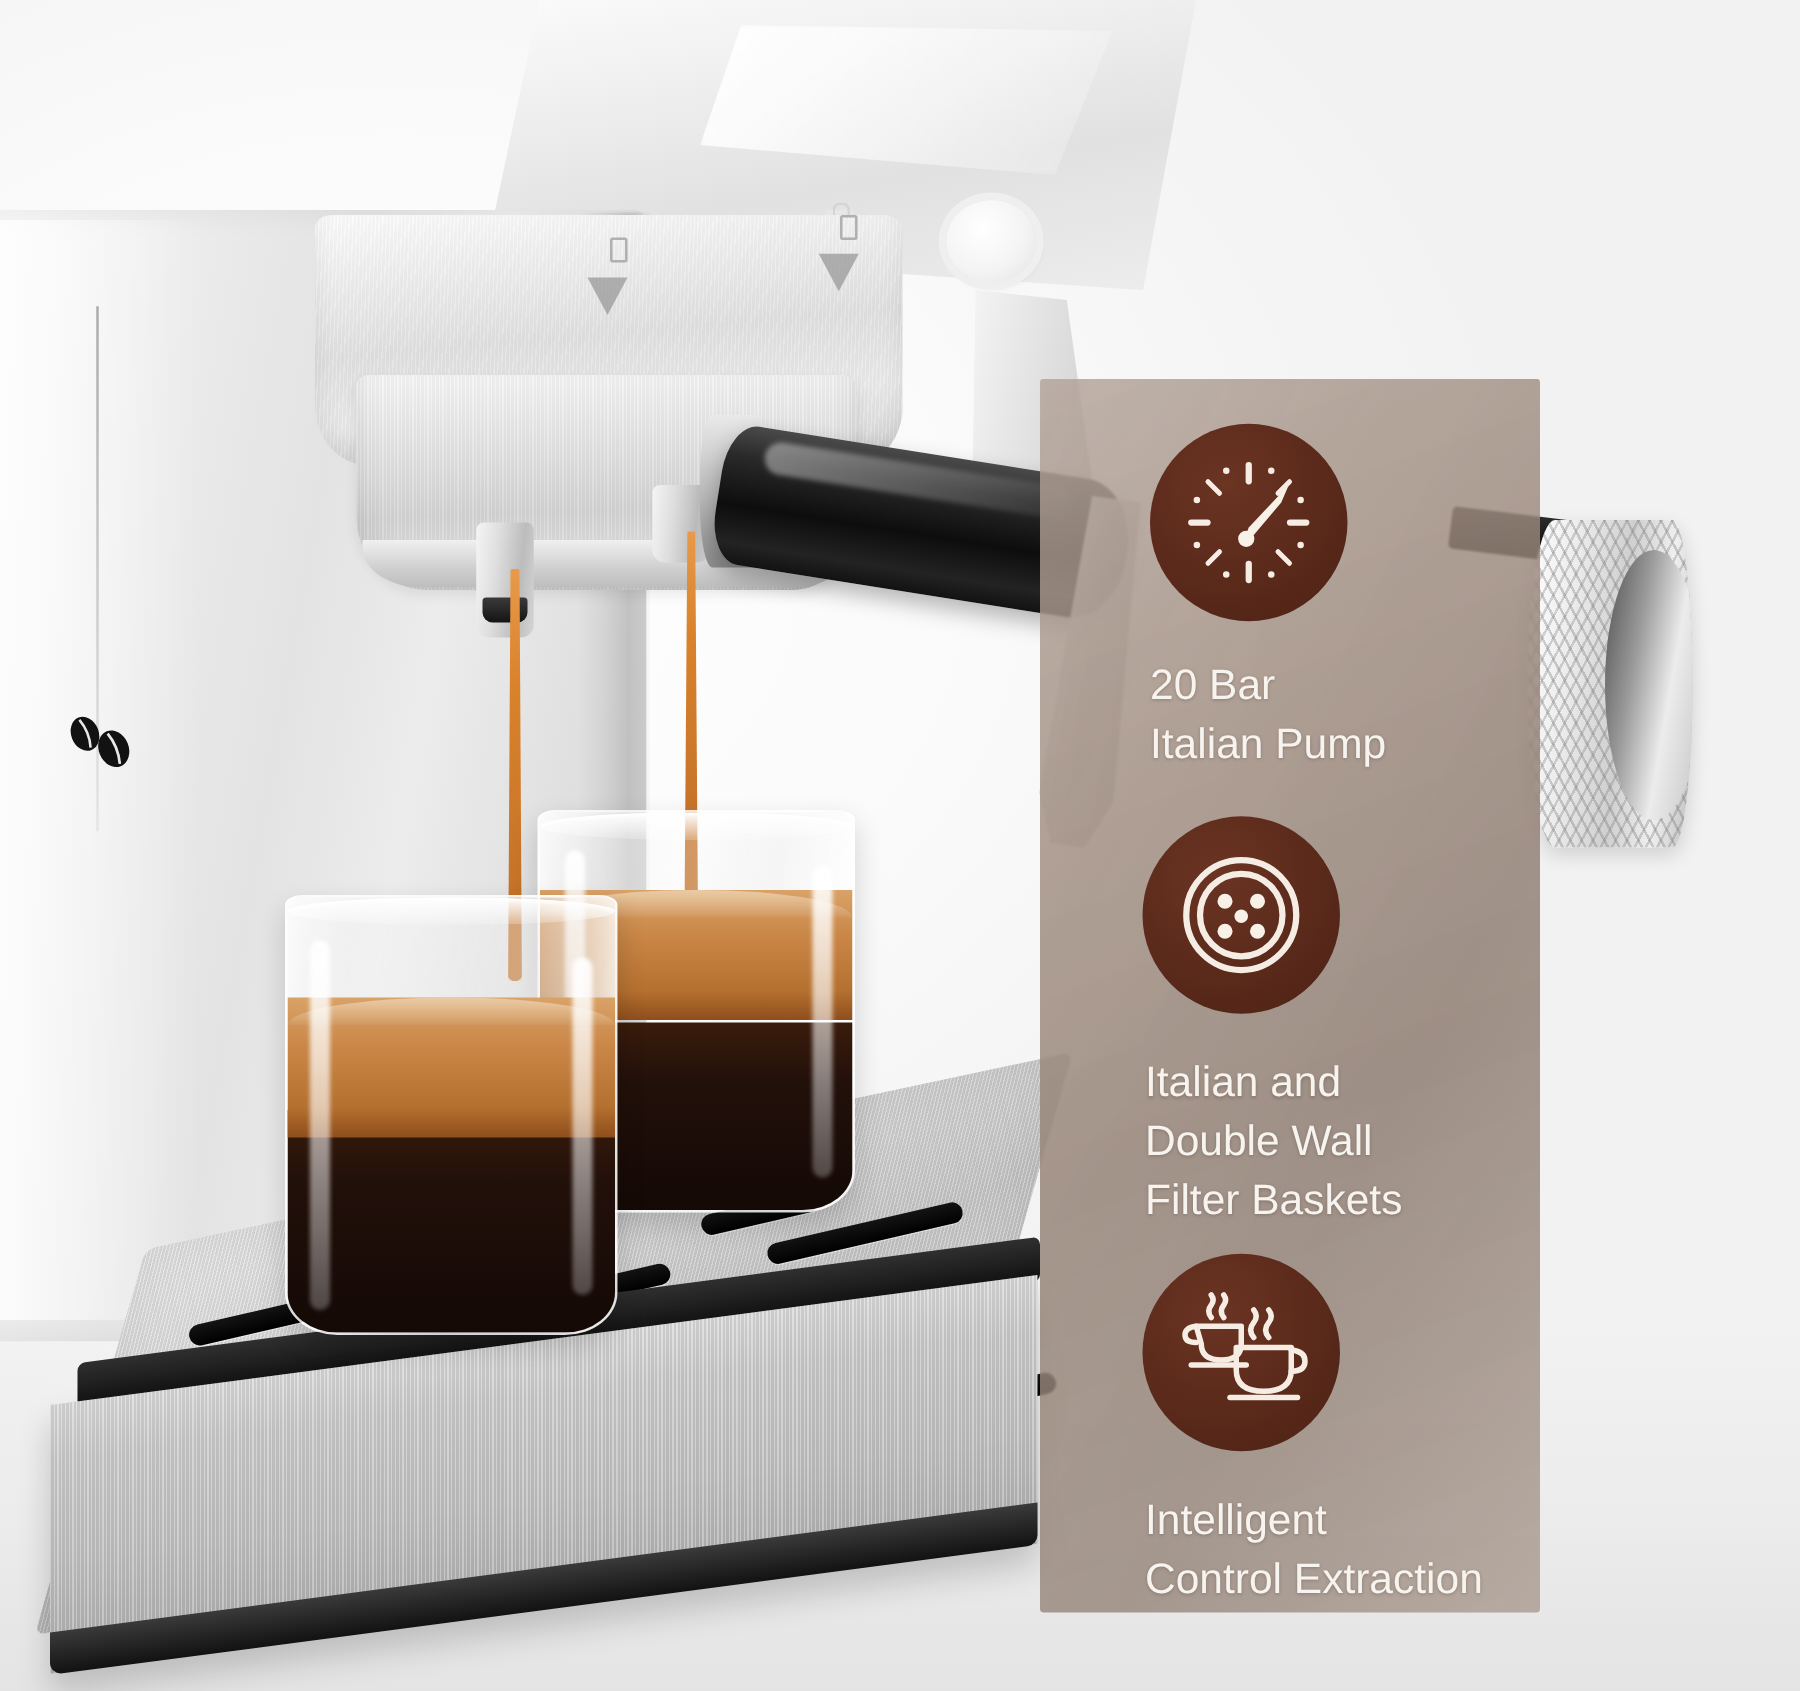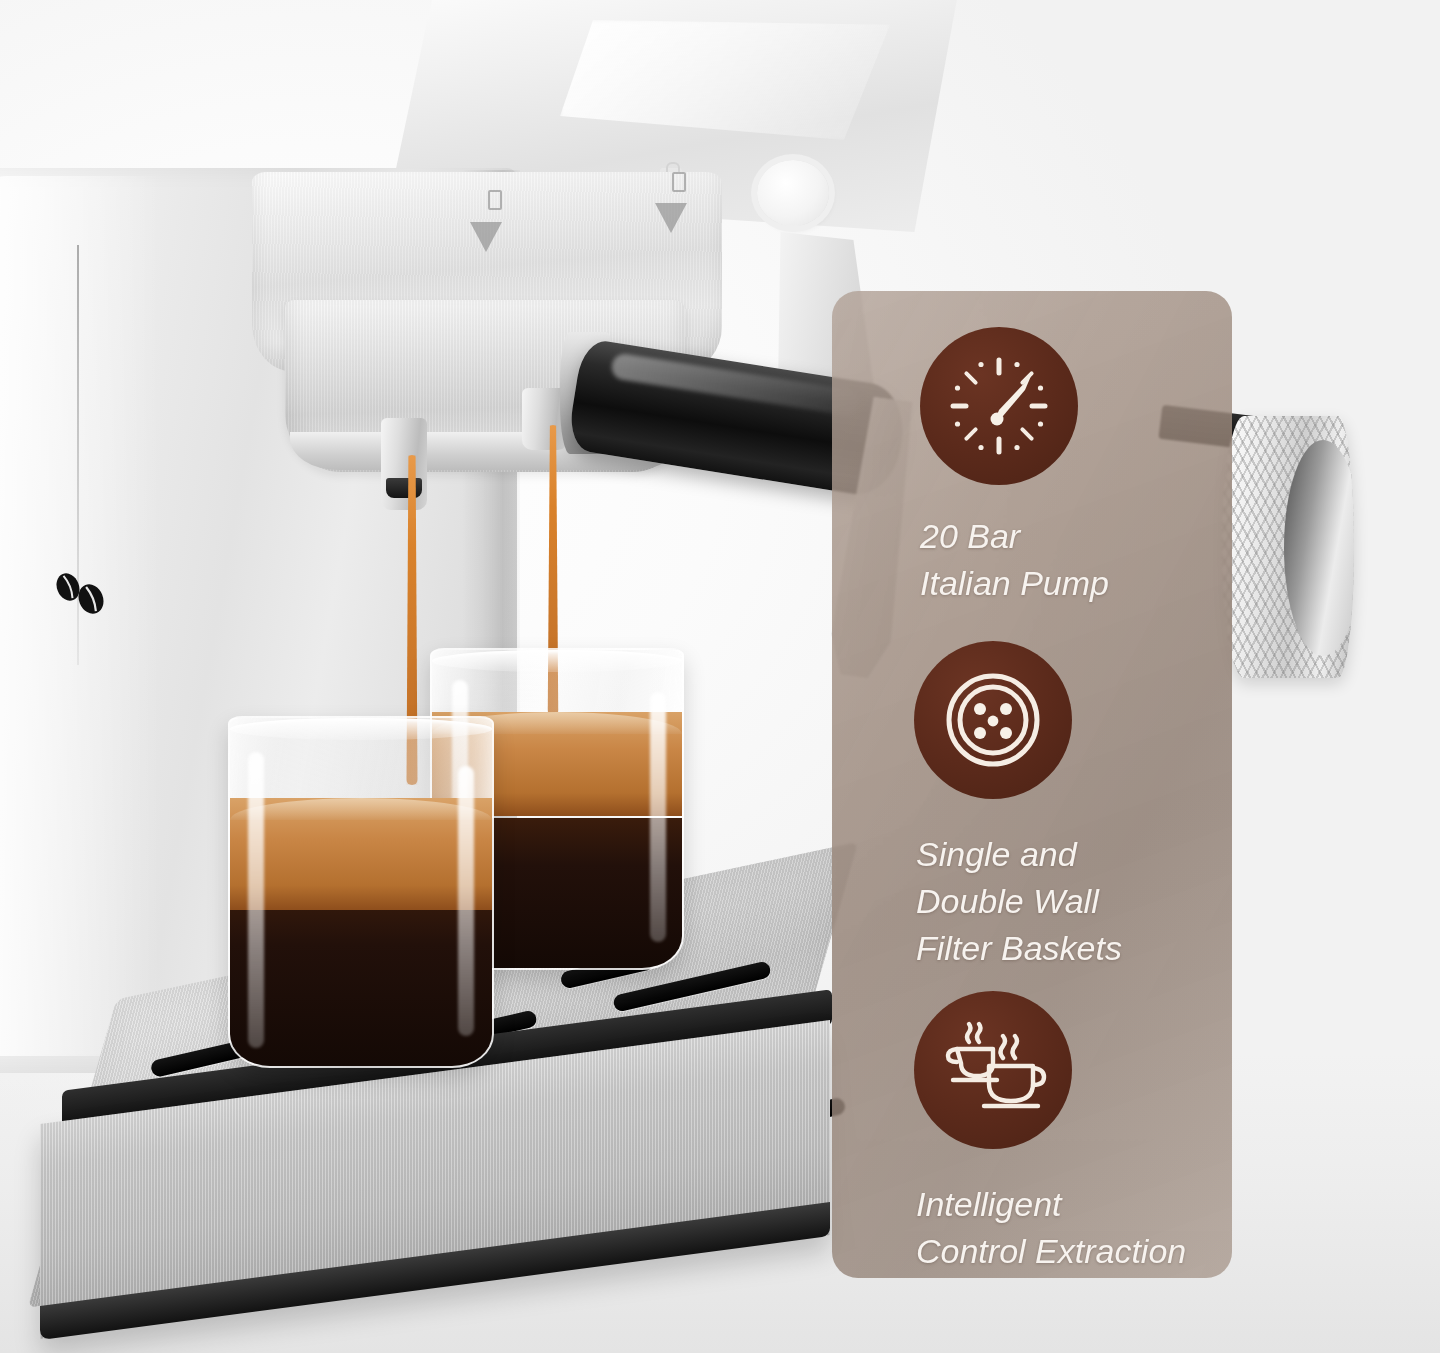"20 Bar" .feature-panel { border-radius: 26px -> 3px; font-style: italic -> none; top: 291px -> 303px }
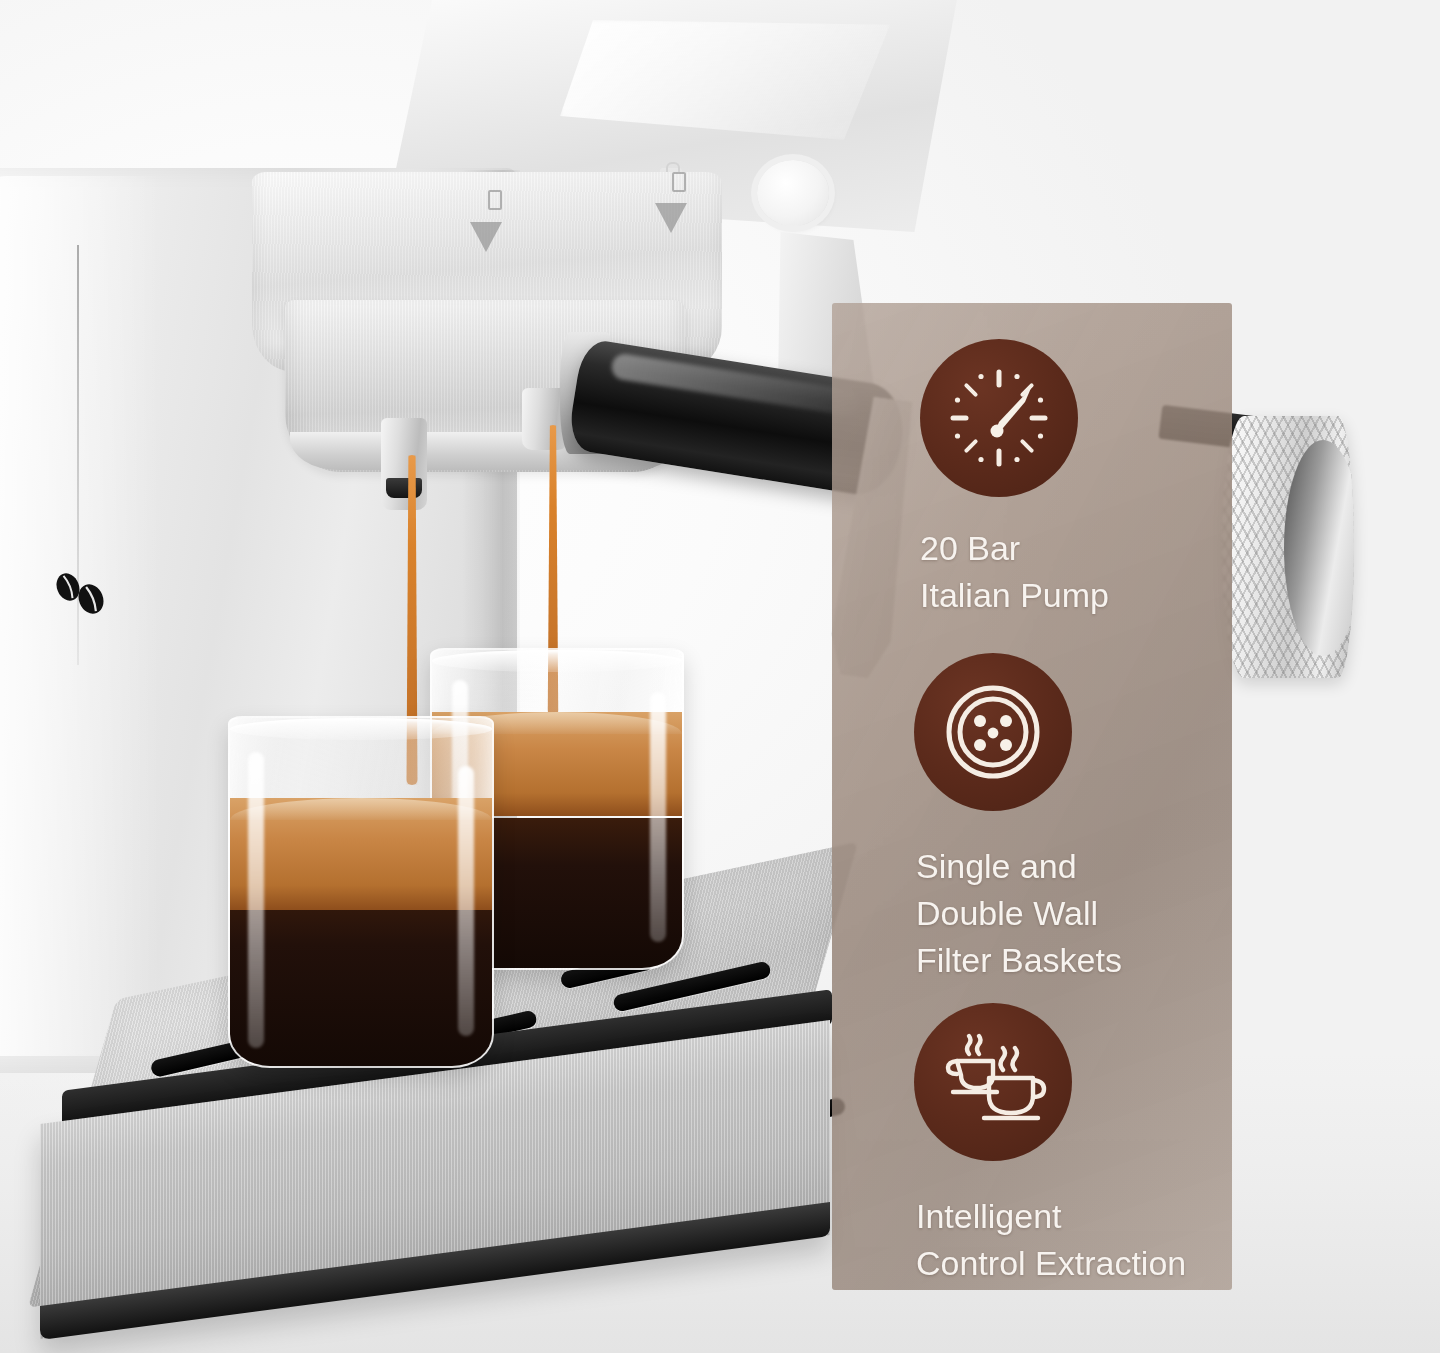"Single and" div.feature-label { text: Single -> Italian }
